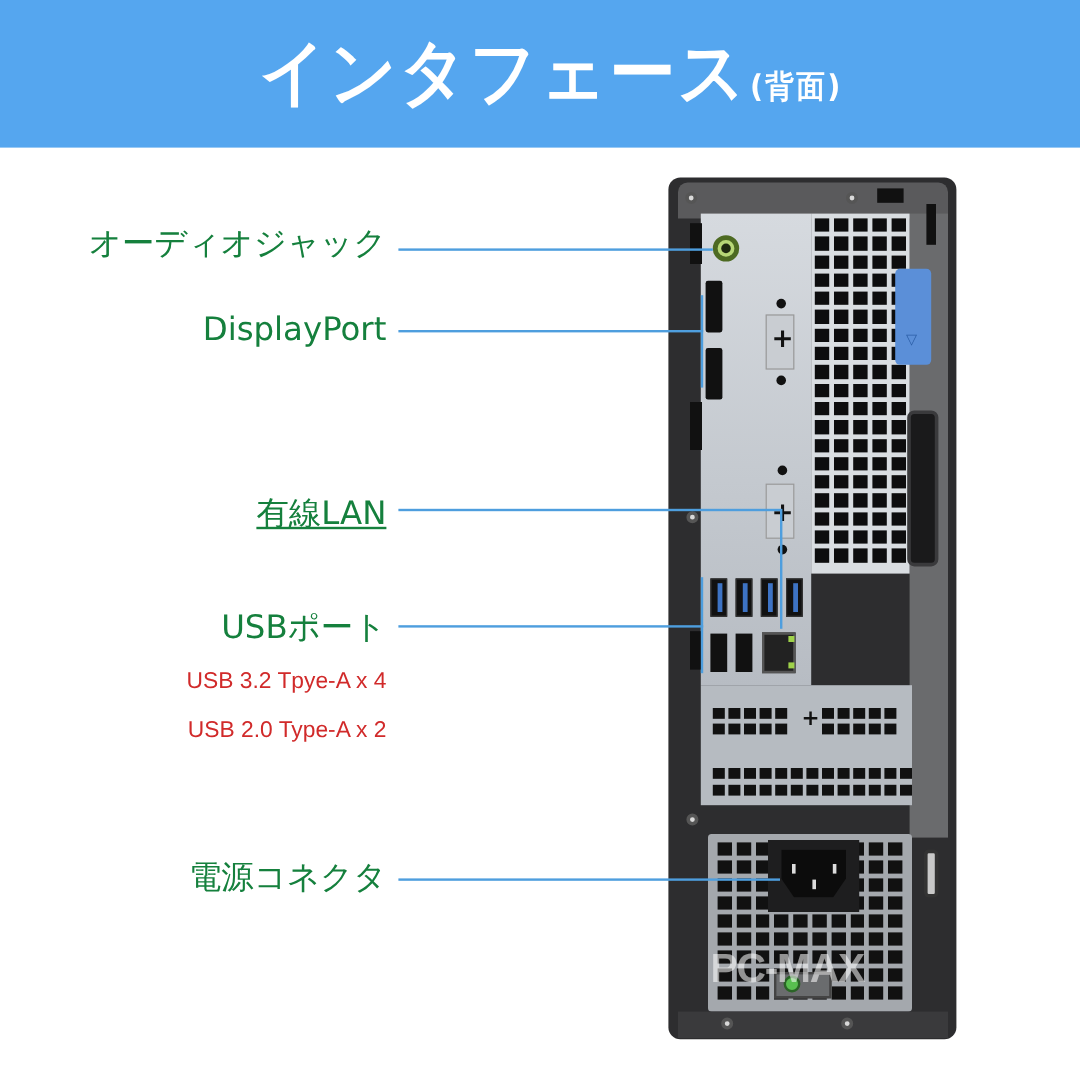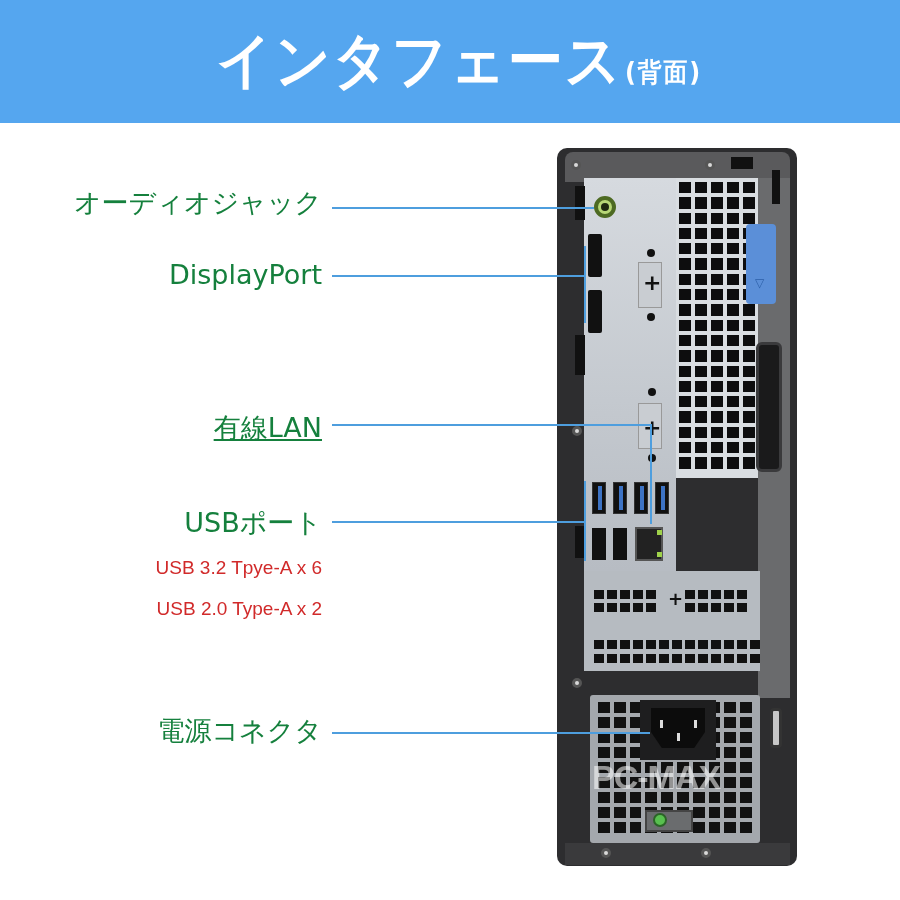"USB 3.2 Tpye-A x 6" div.sublabel { text: 6 -> 4 }
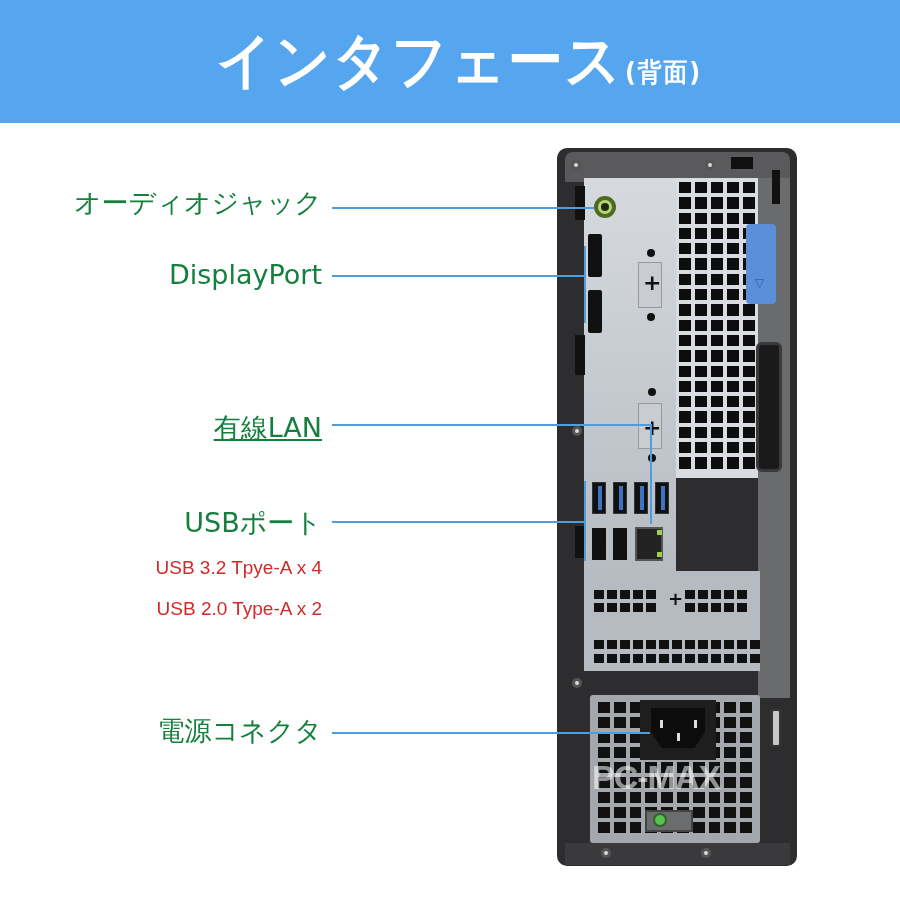"PC-MAX" .watermark { top: 758px -> 788px }
